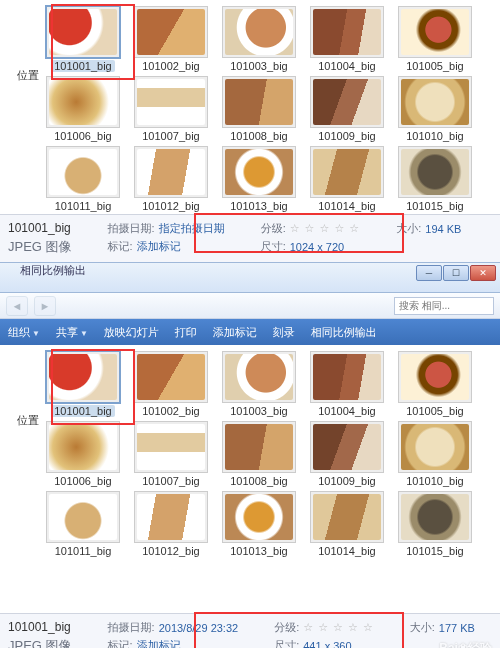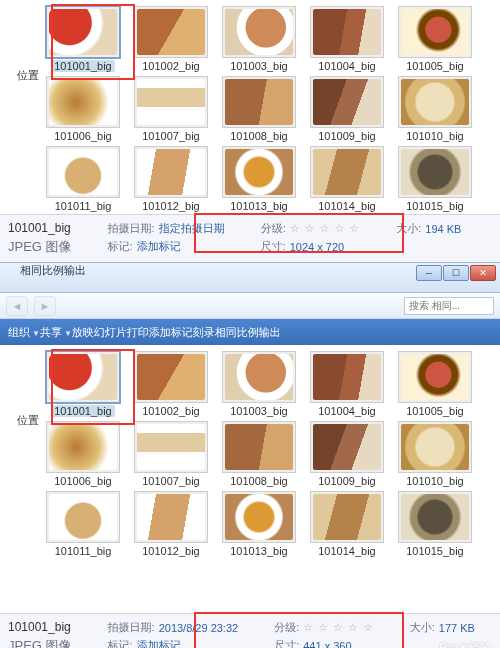"搜索 相同..." .sbox { width: 90px -> 100px }
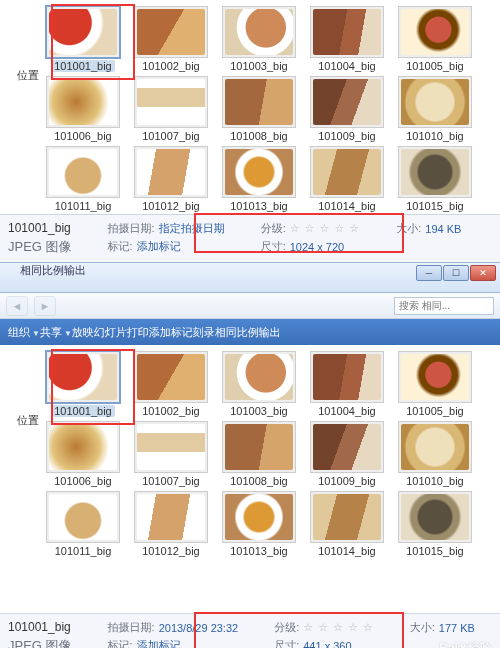"组织 ▼" .toolbar { gap: none -> 16px }
